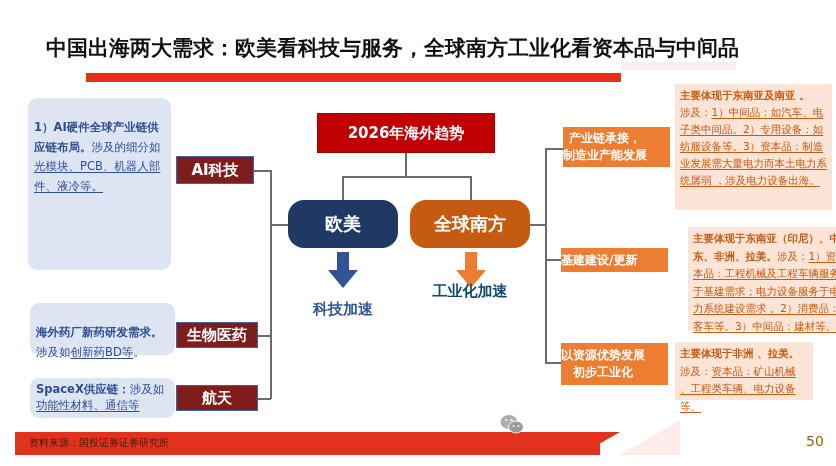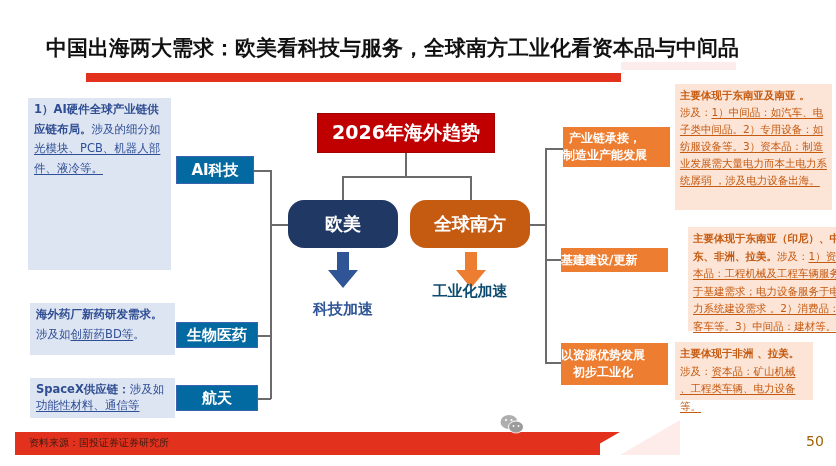"1）AI硬件全球产业链供应链布局。涉及的细分如光模块、PCB、机器人部件、液冷等" .lbox { border-radius: none -> 9px; padding: 2px 6px -> 20px 6px }
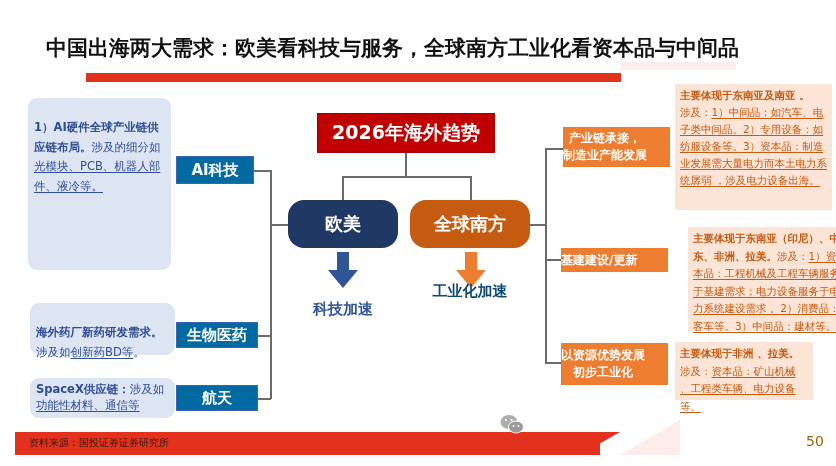"2026年海外趋势" .hdr { font-size: 19px -> 15px }
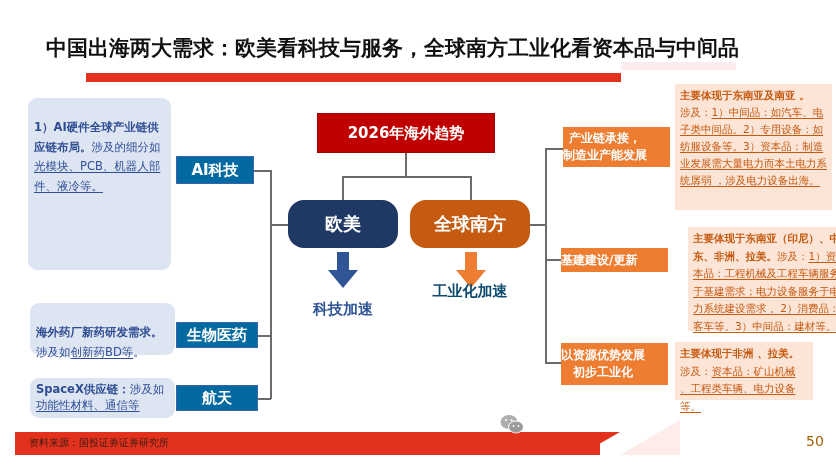"AI科技" .bluetag { background: #0369a1 -> #7f1d1d }
